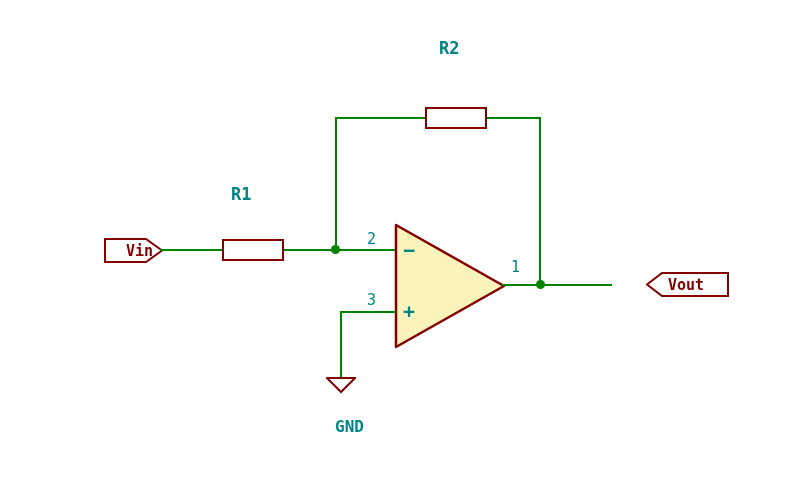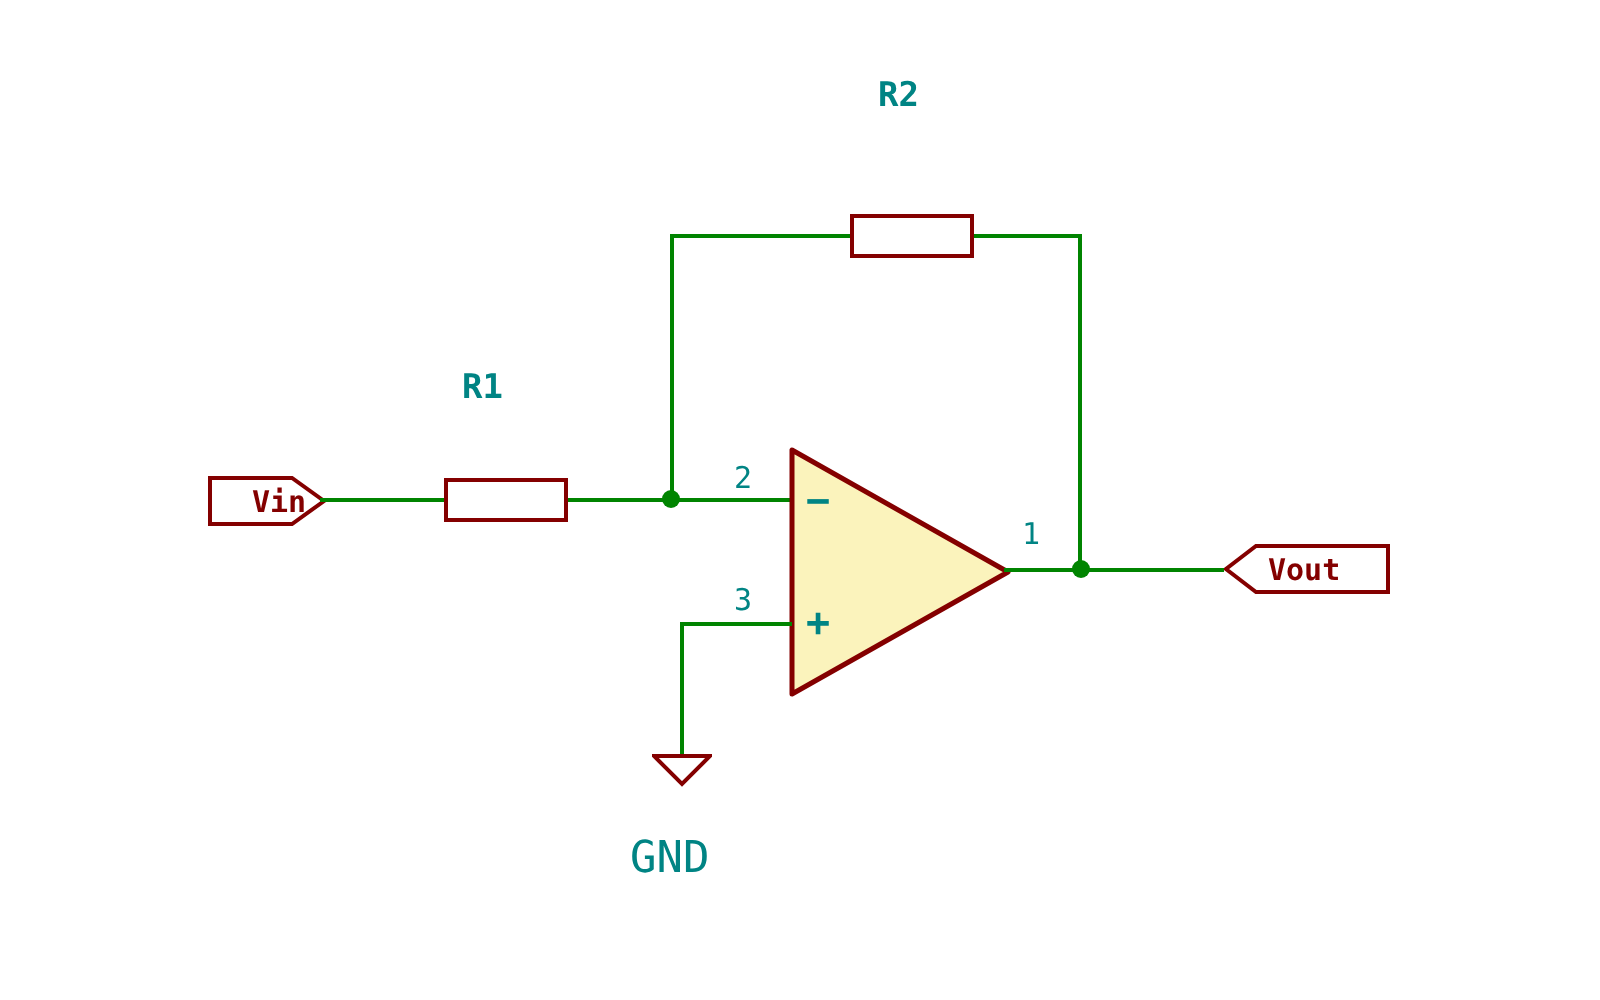"Vout" div.flag { left: 612px -> 646px }
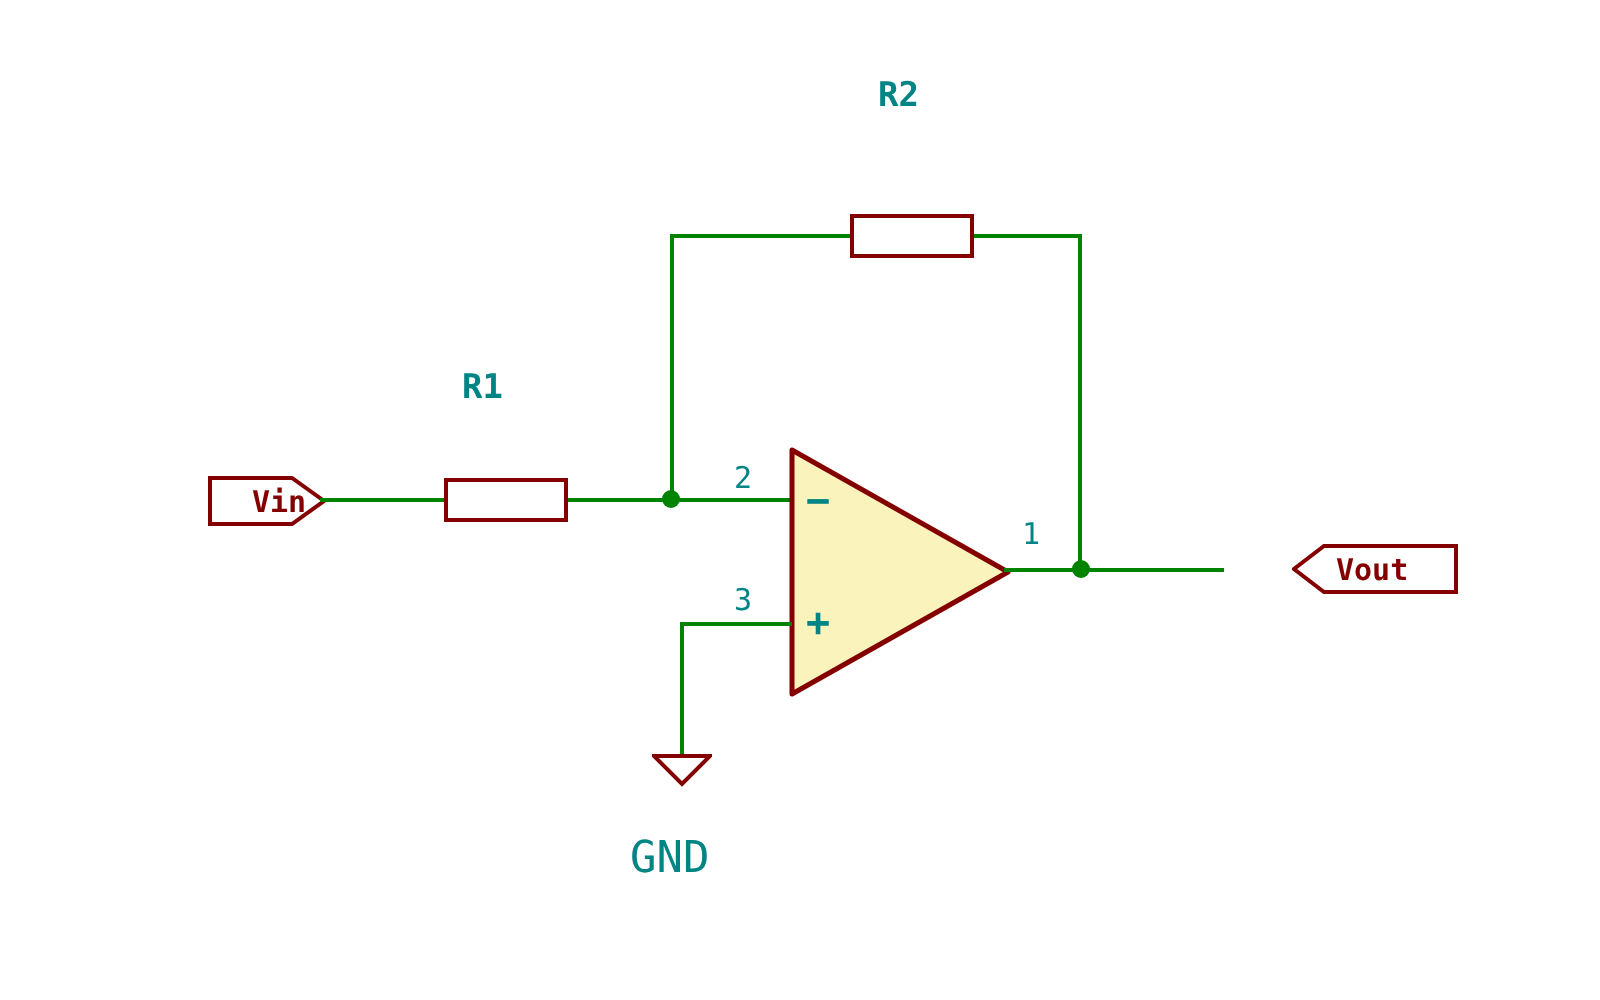"GND" .gnd-label { font-size: 22px -> 16px; font-weight: normal -> bold; margin-left: none -> 20px }
